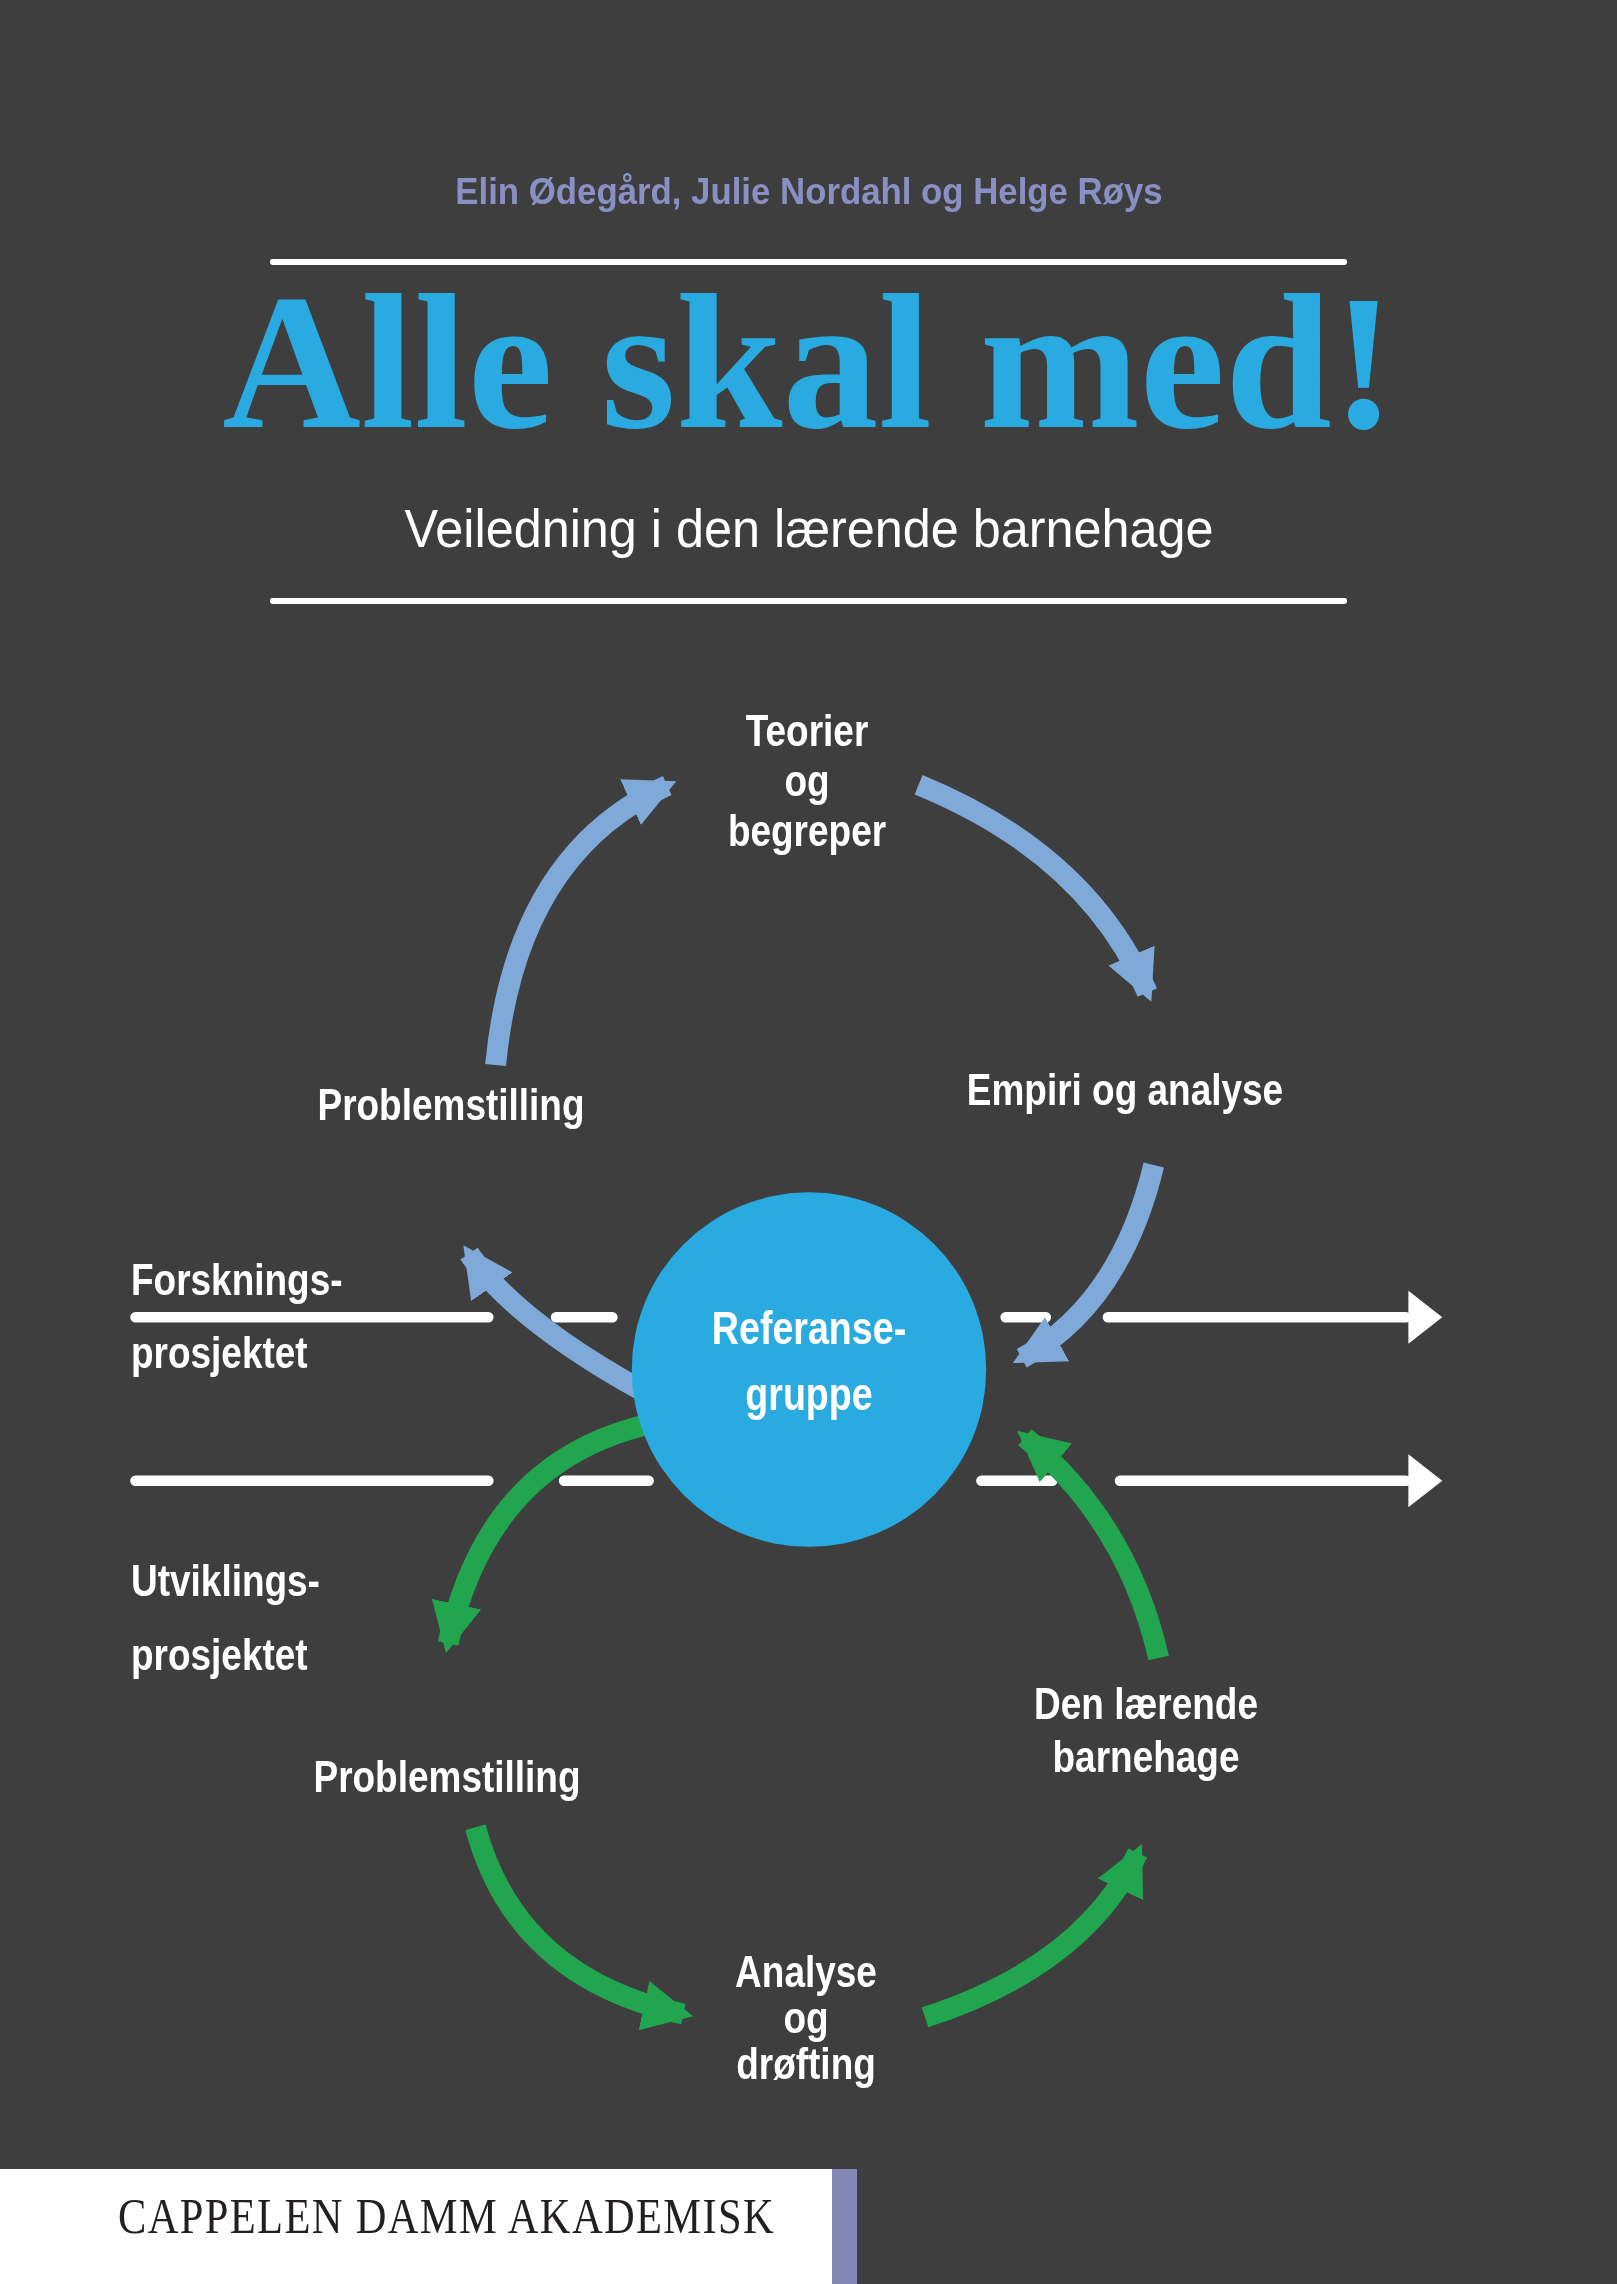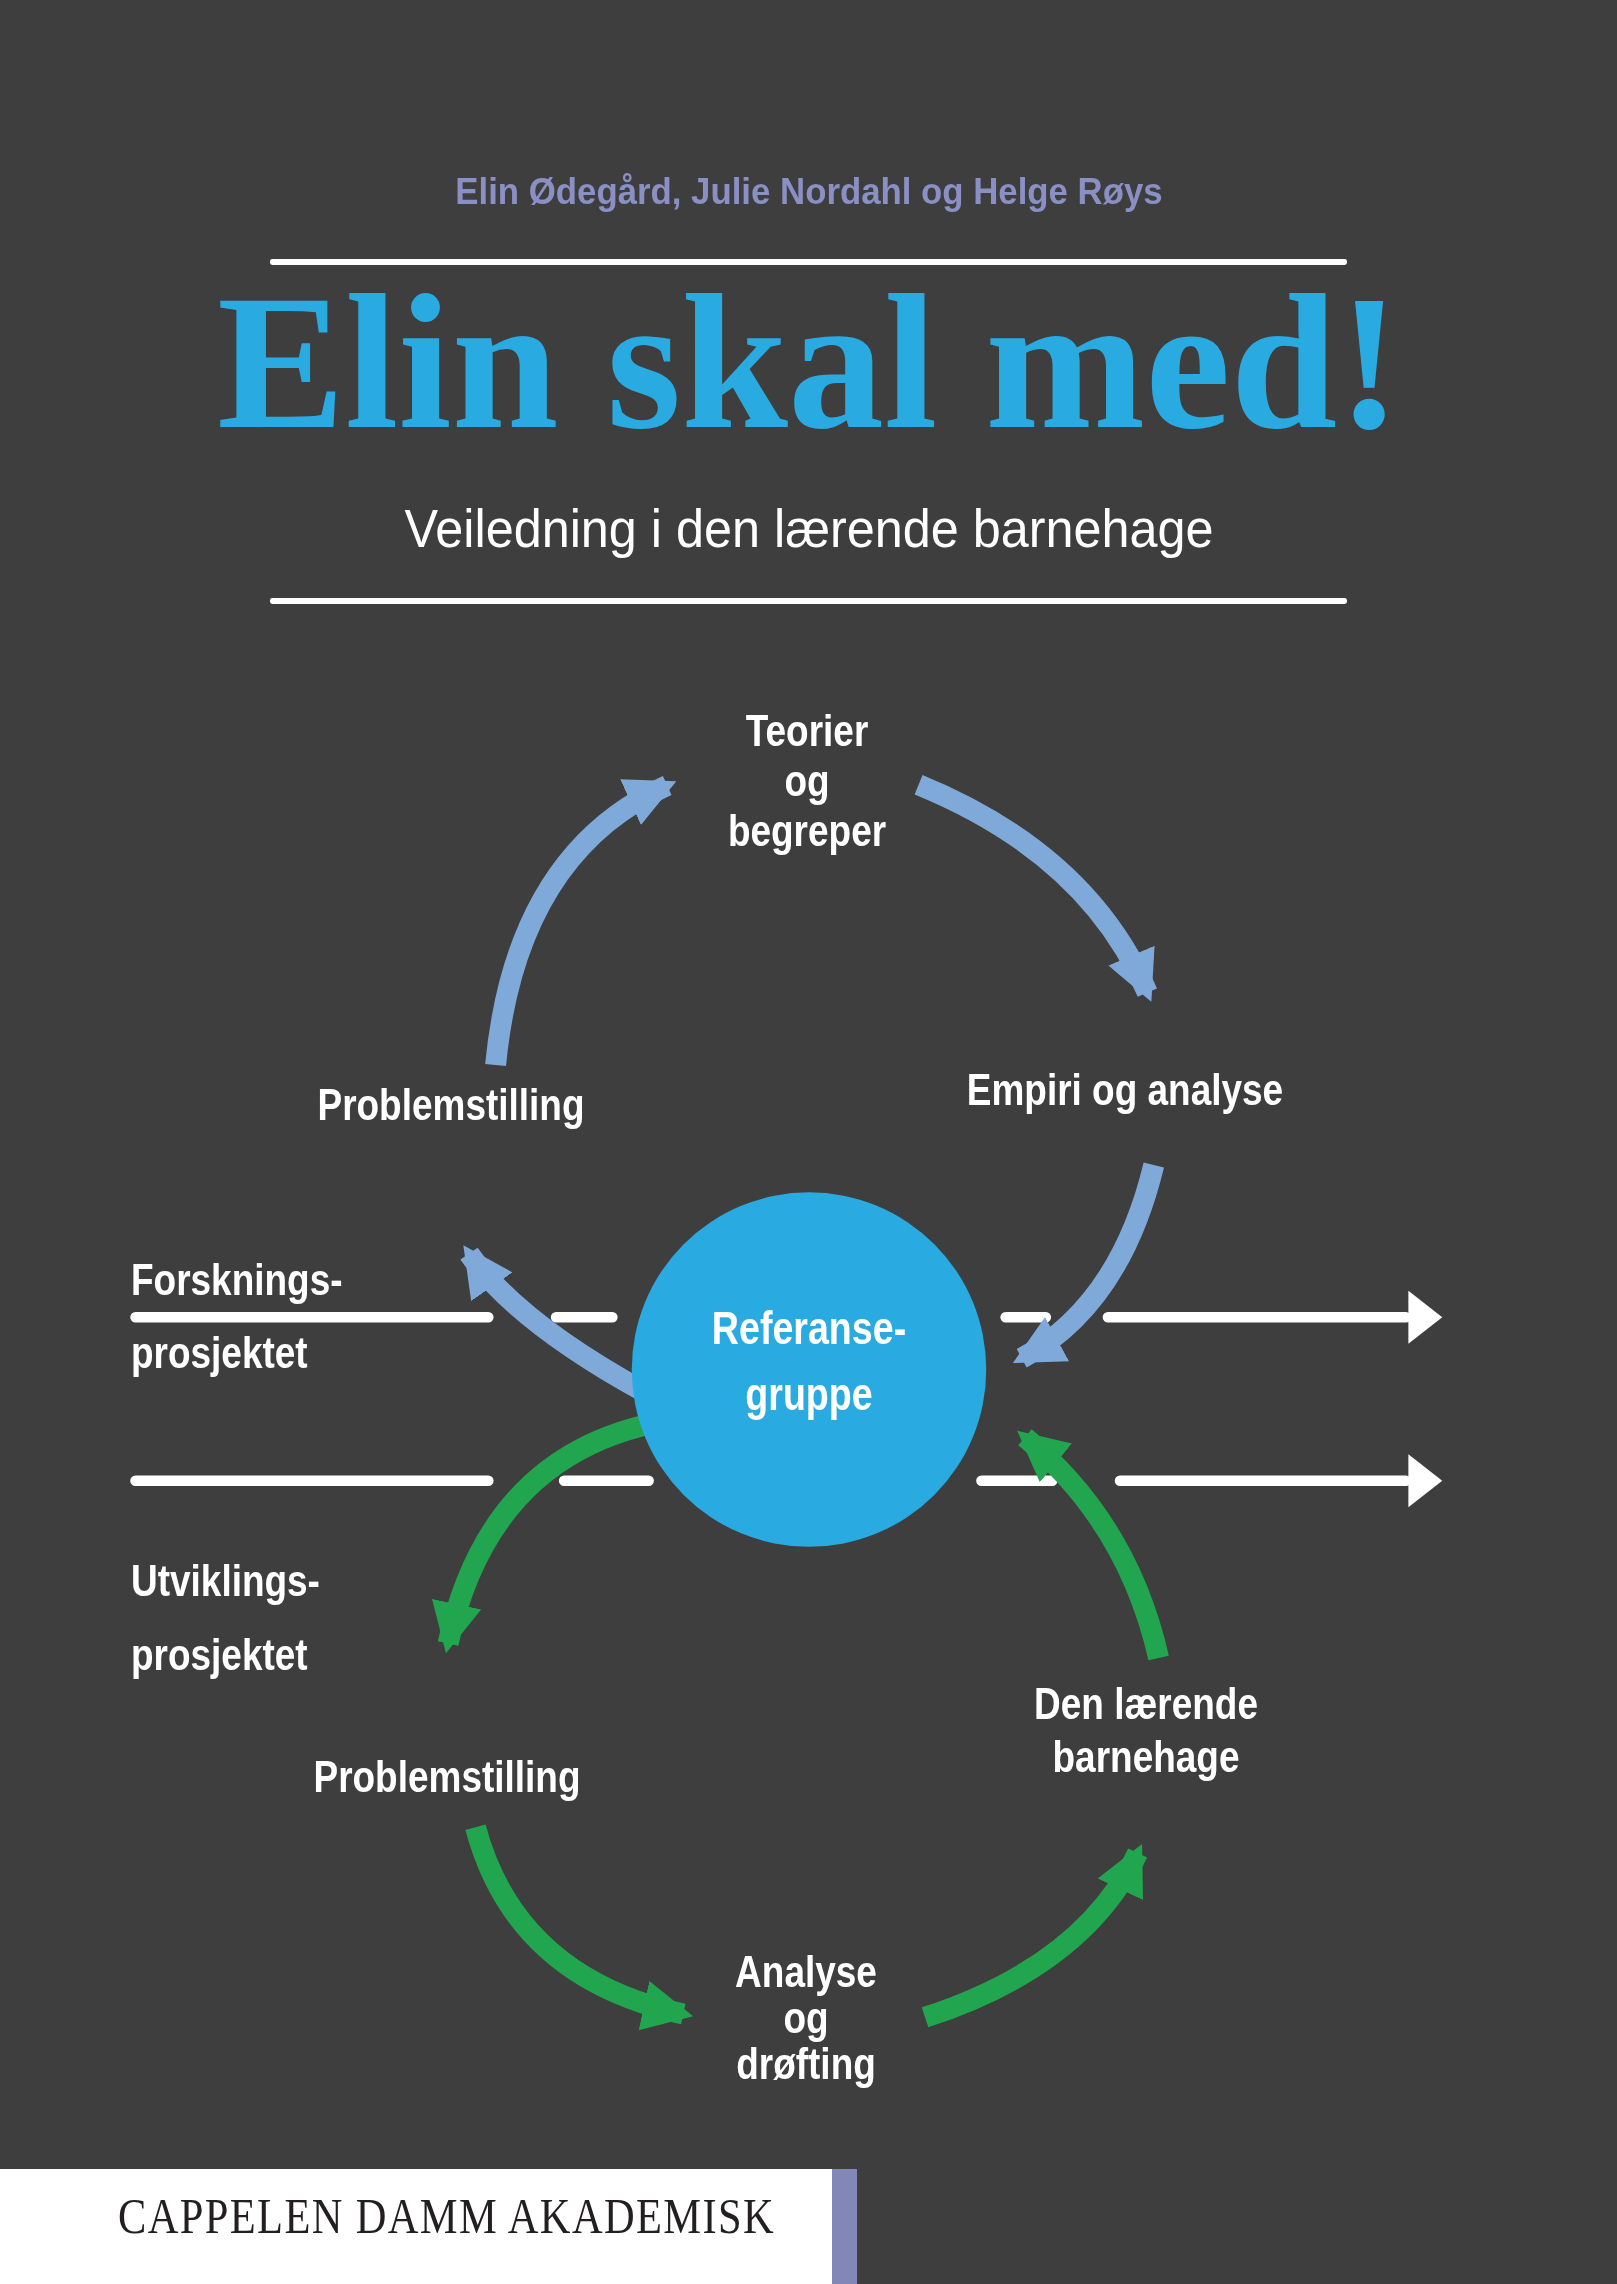"Elin skal med!" div.abs { text: Elin -> Alle }
